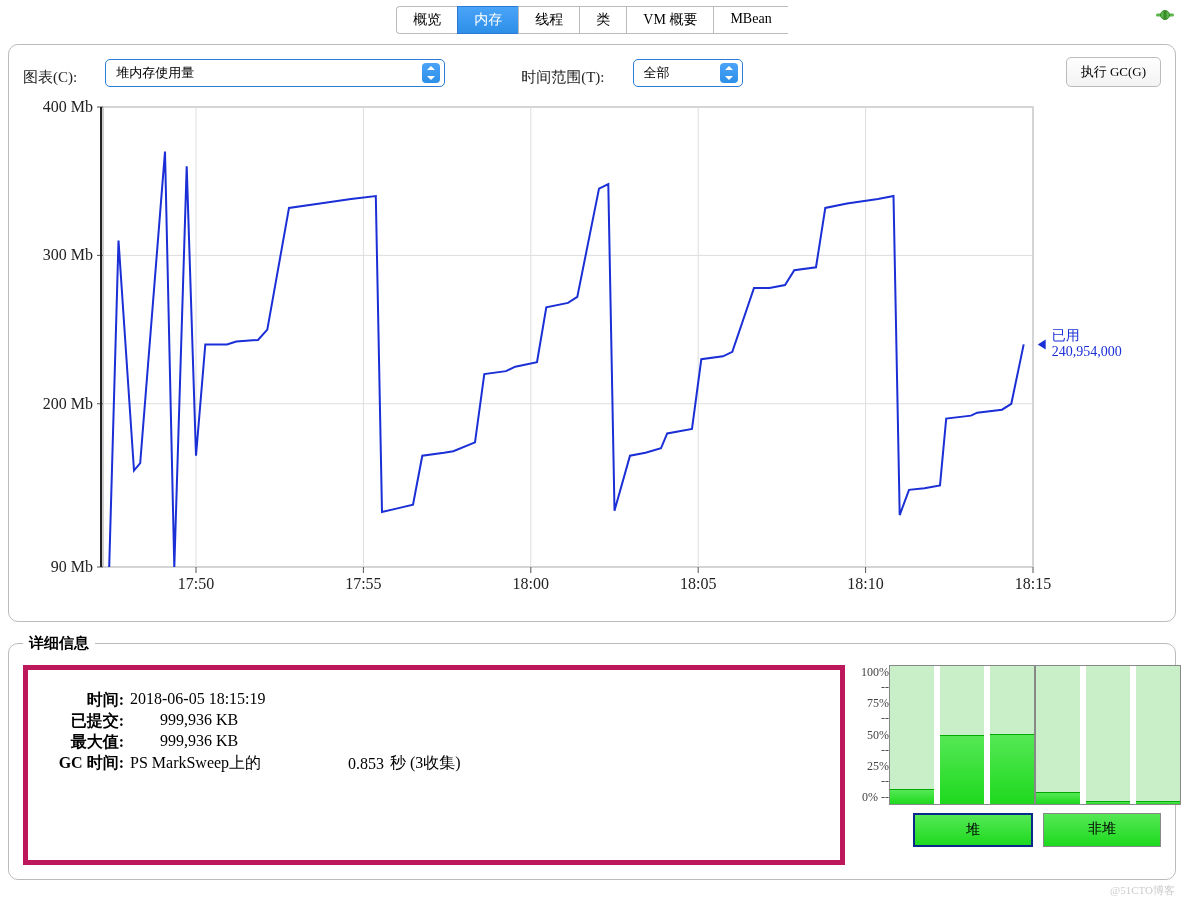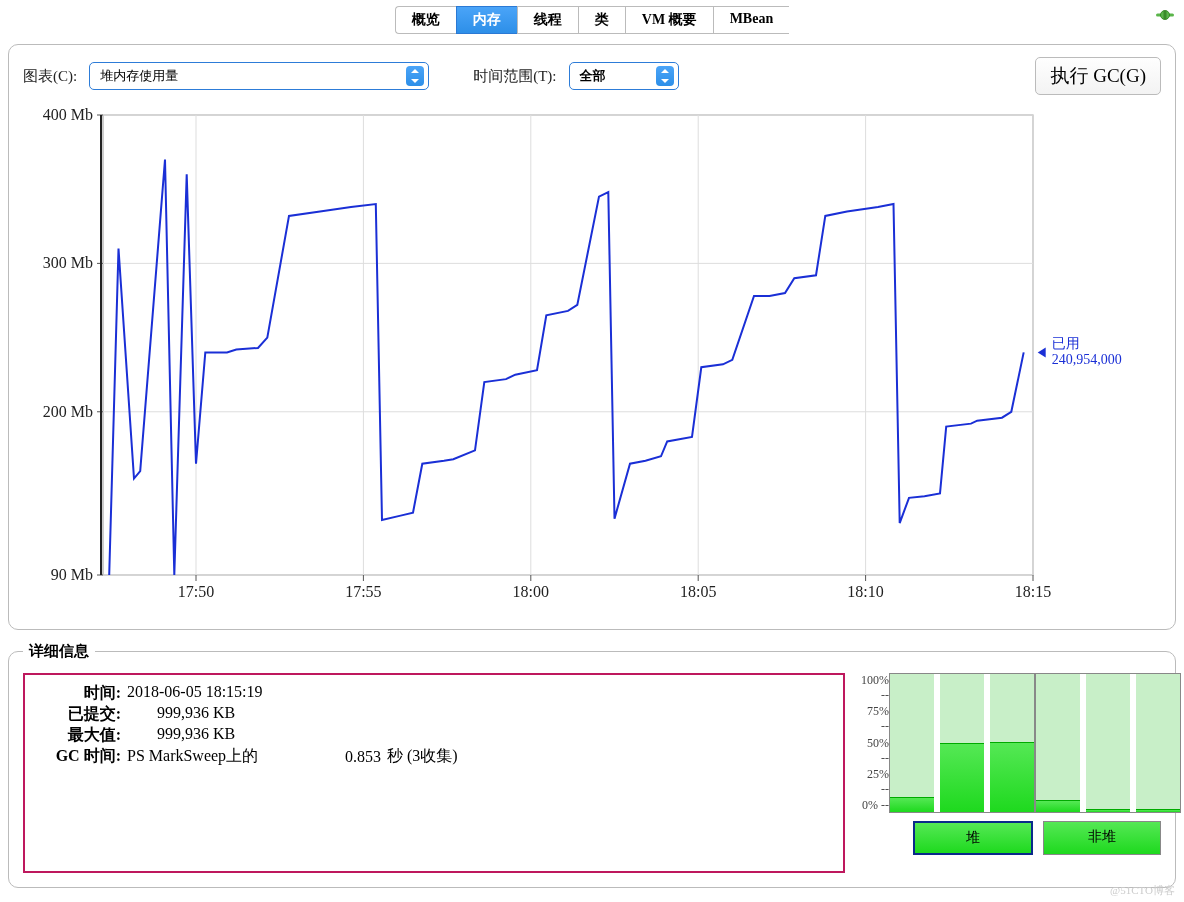"概览" .tab-bar { font-weight: bold -> none }
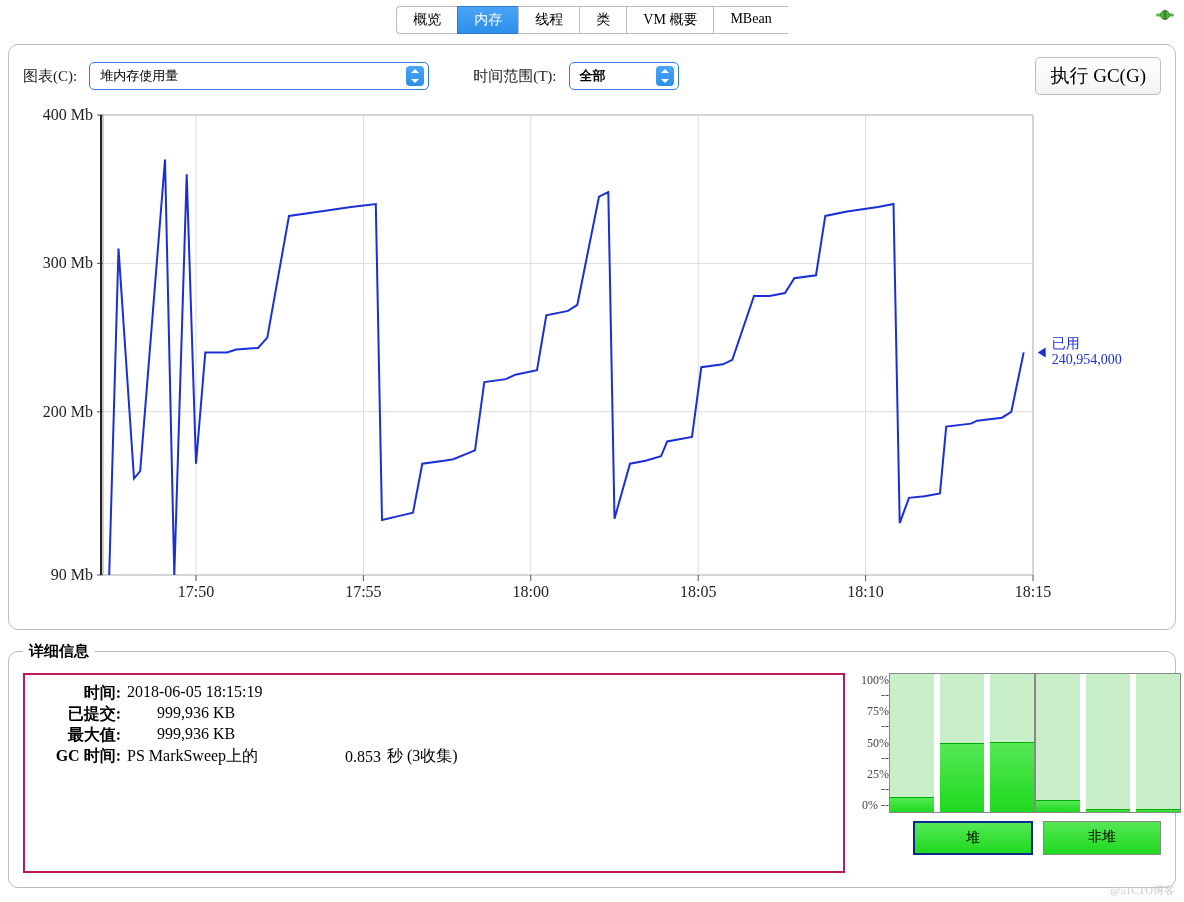"图表(C):" .controls-row { align-items: center -> flex-end; gap: 12px -> 28px }
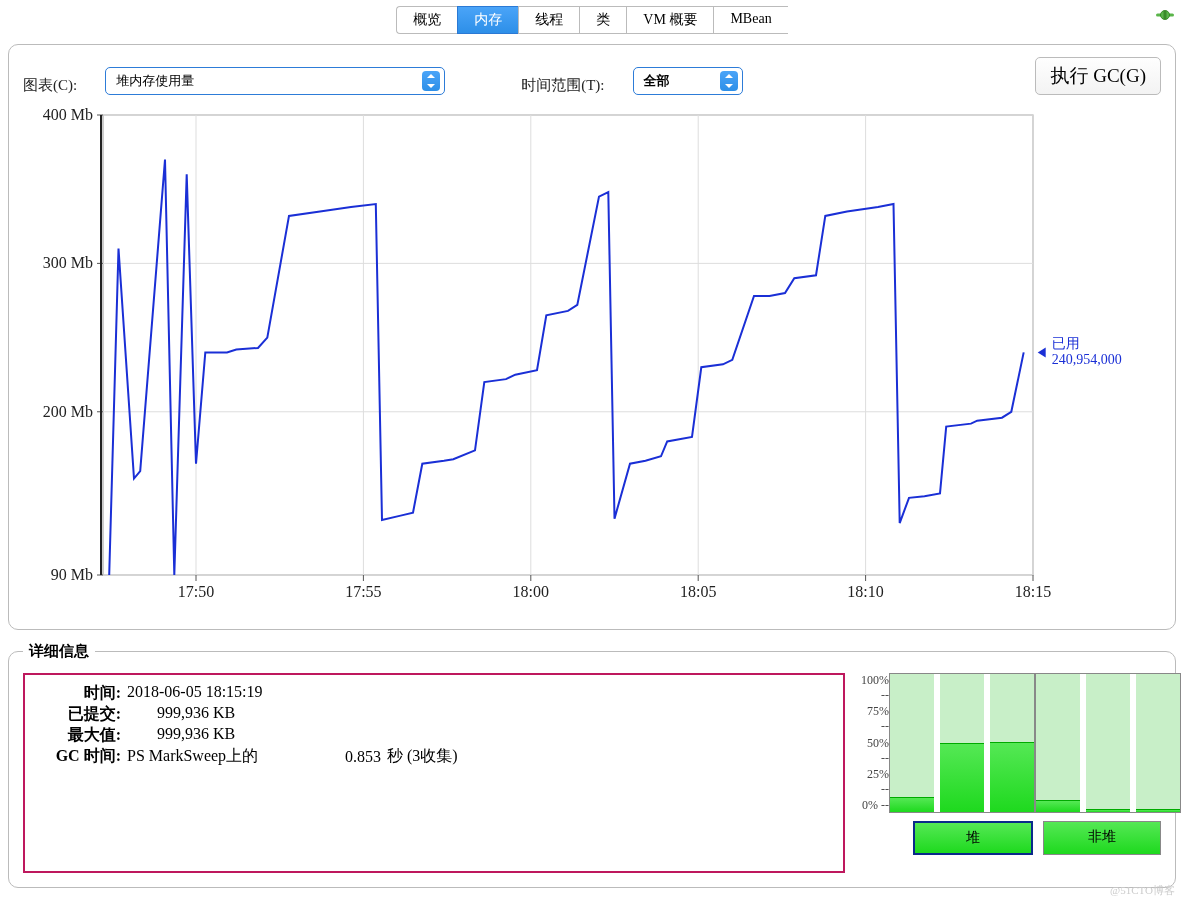"全部" .select.narrow { font-weight: bold -> none }
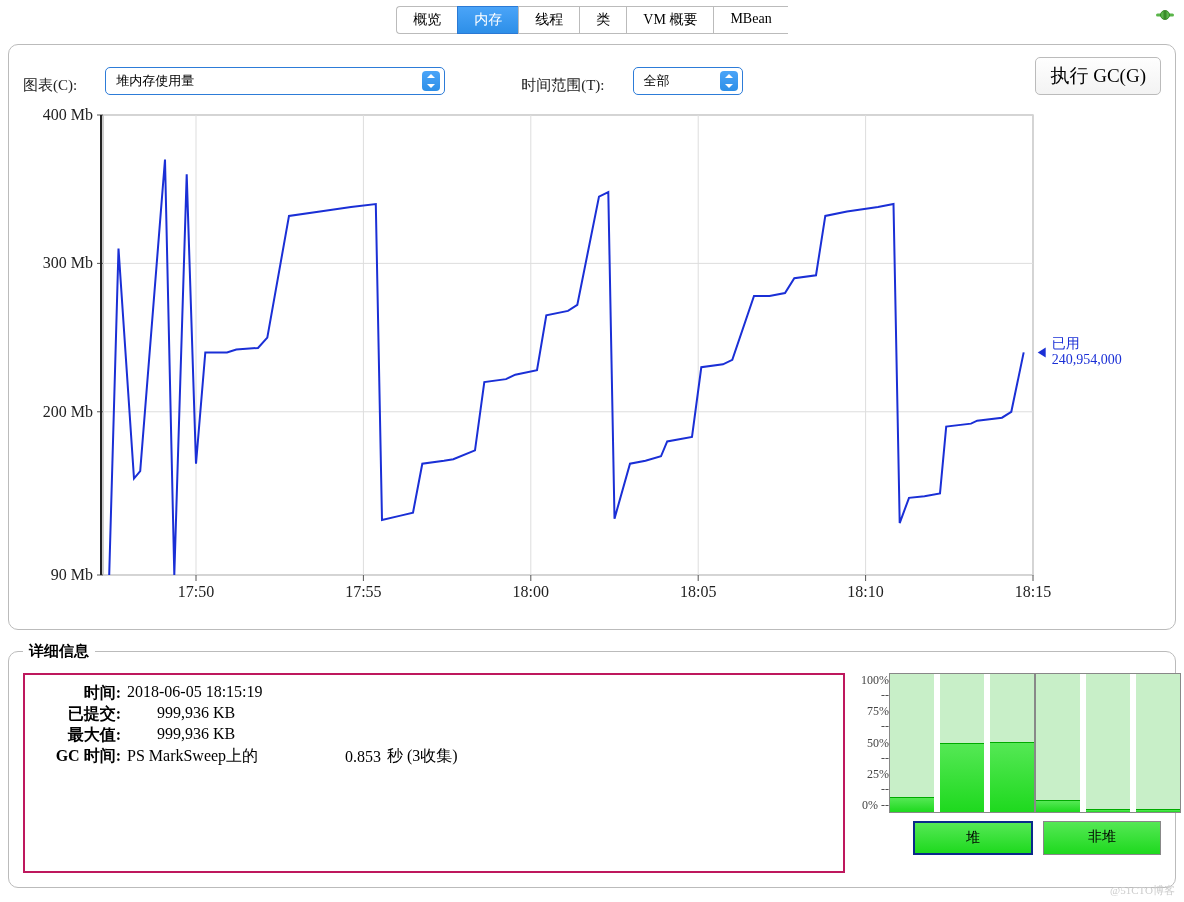"执行 GC(G)" .btn { font-size: 19px -> 13px }
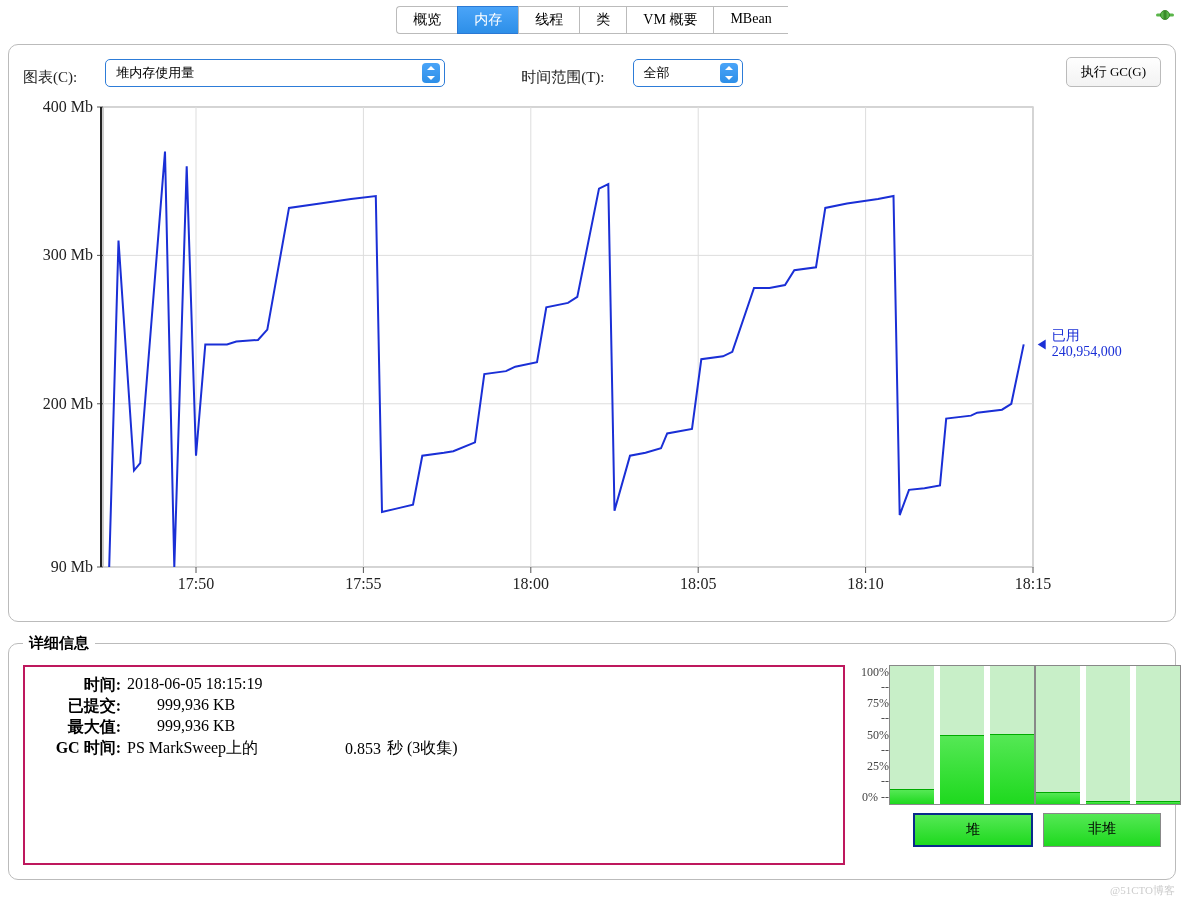"时间:" .details-table { border: 2px solid #be185d -> 5px solid #be185d; padding: 8px 12px -> 20px 12px }
